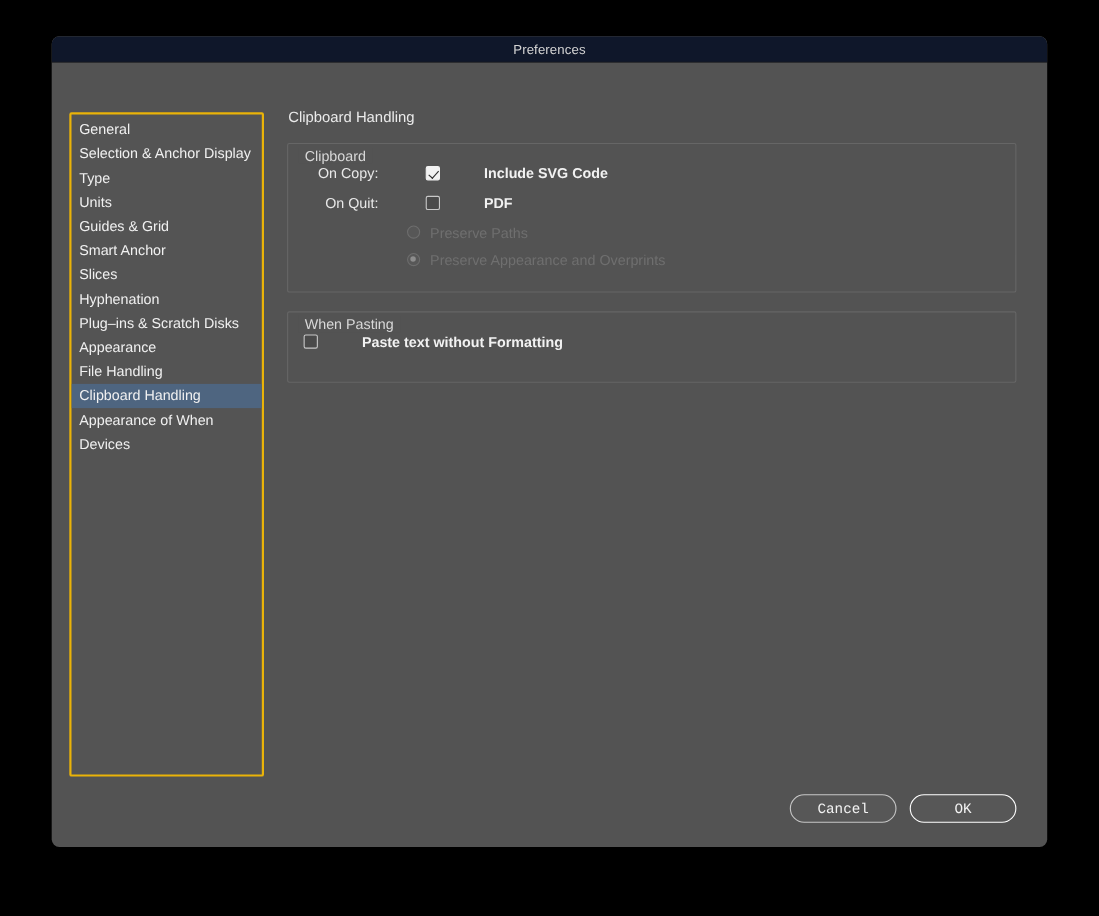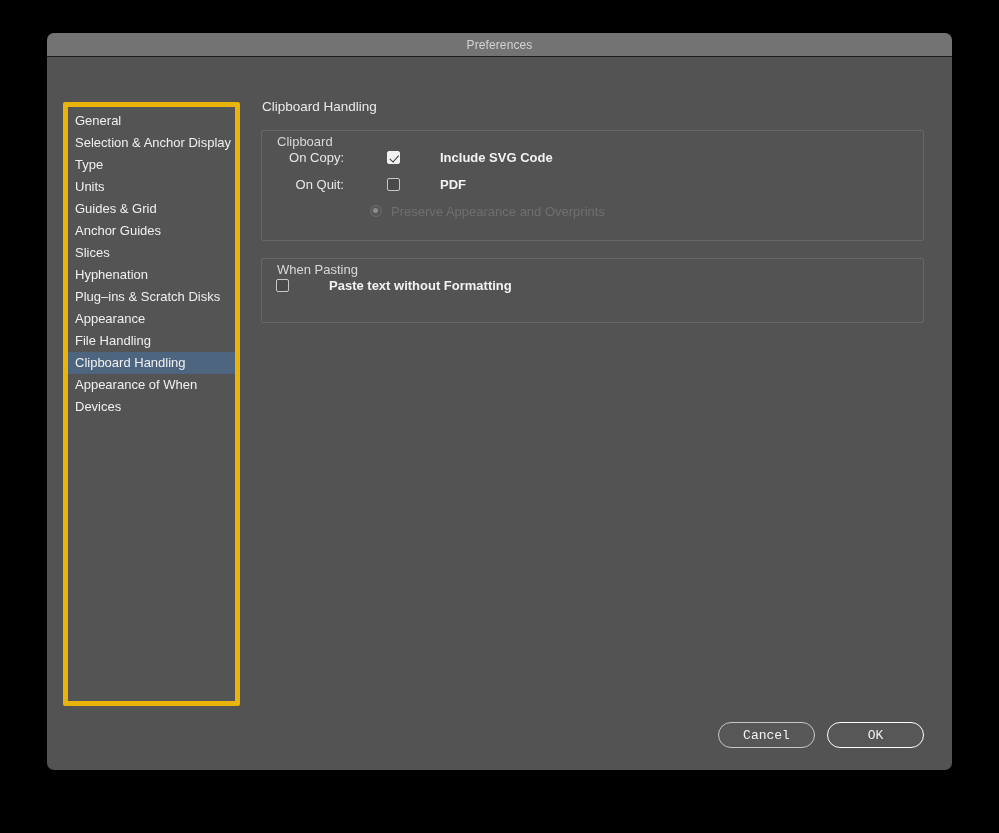"Preferences" #titlebar { background: #737373 -> #0f172a }
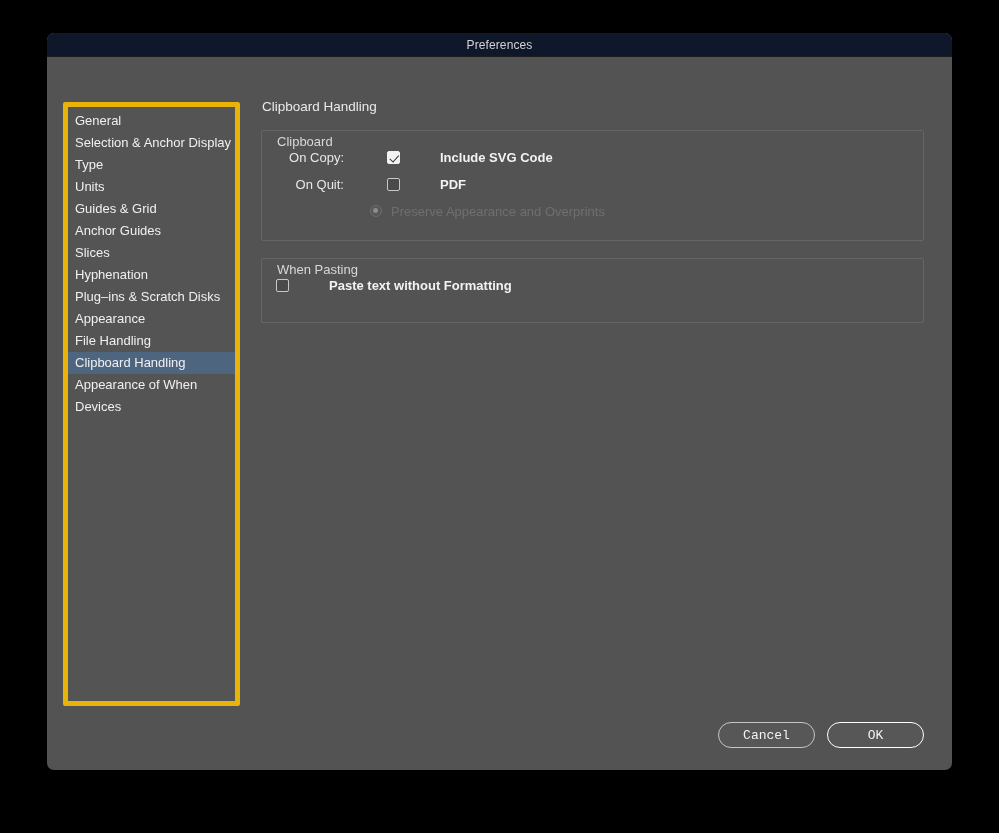"General" #sidebar { border: 5px solid #eab308 -> 2px solid #eab308 }
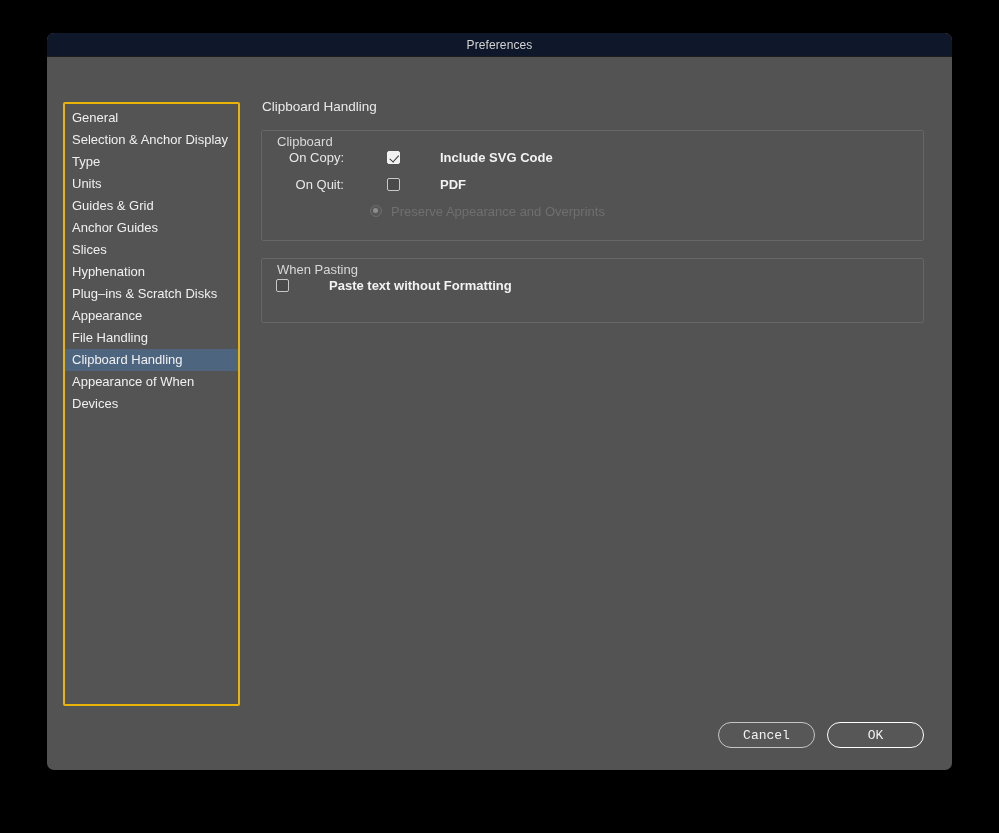"Preserve Paths" div.radio-row { html: none -> <div> <span></span> <span>Preserve Paths</span> </div> }
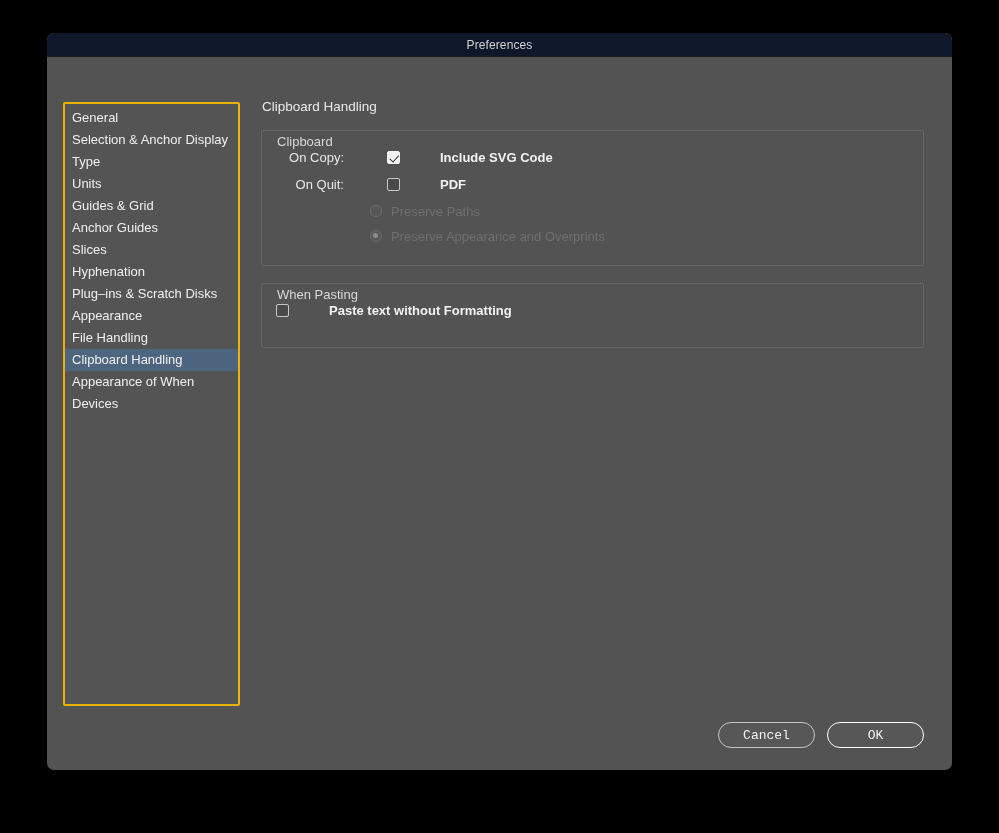"Anchor Guides" div.side-item { text: Anchor Guides -> Smart Anchor }
